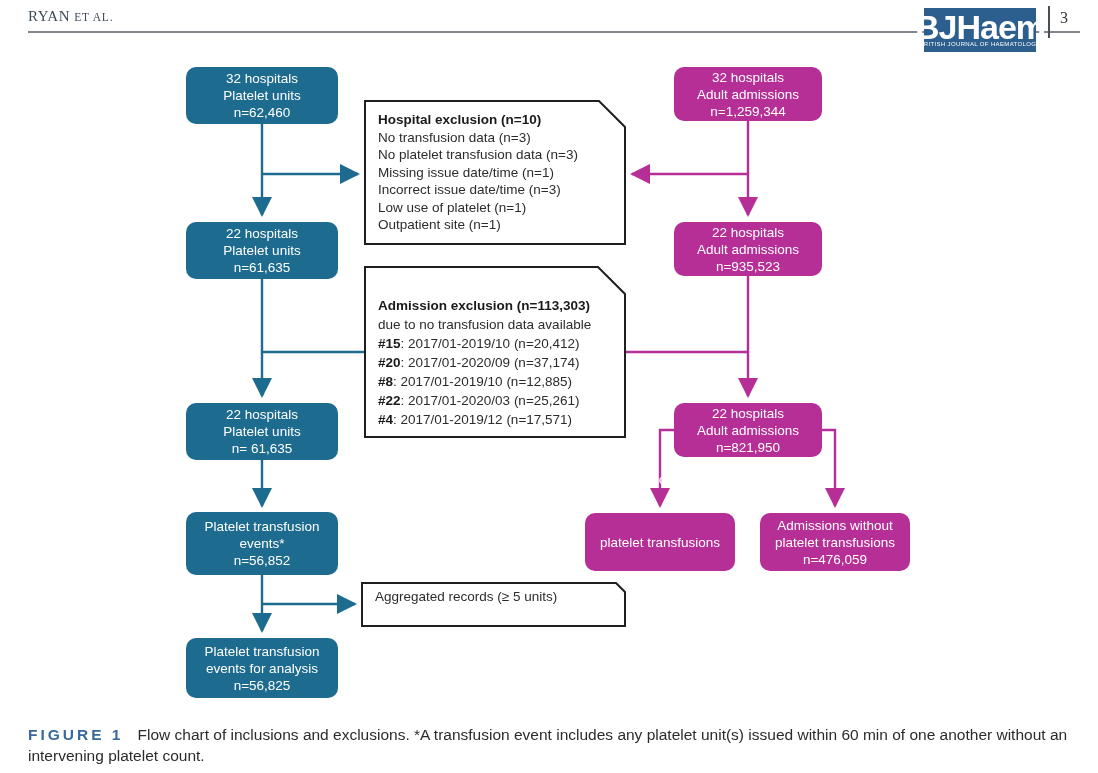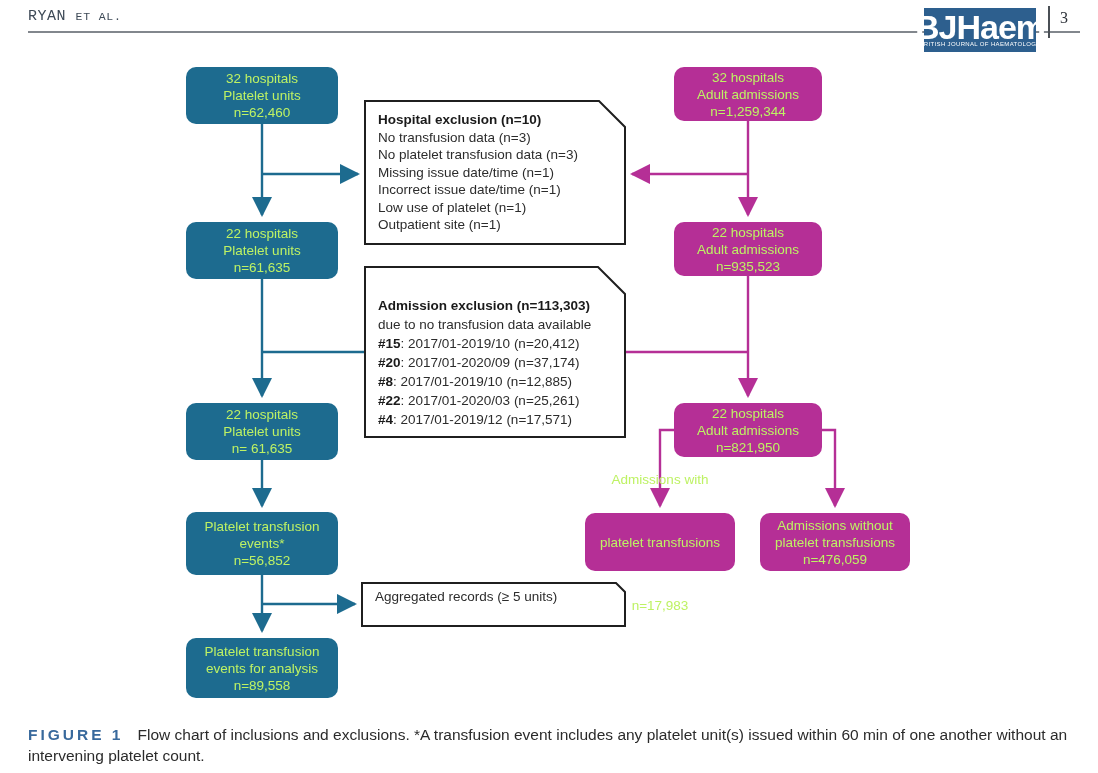"RYAN ET AL." .authors { font-family: Liberation Mono, monospace -> Liberation Serif, serif }
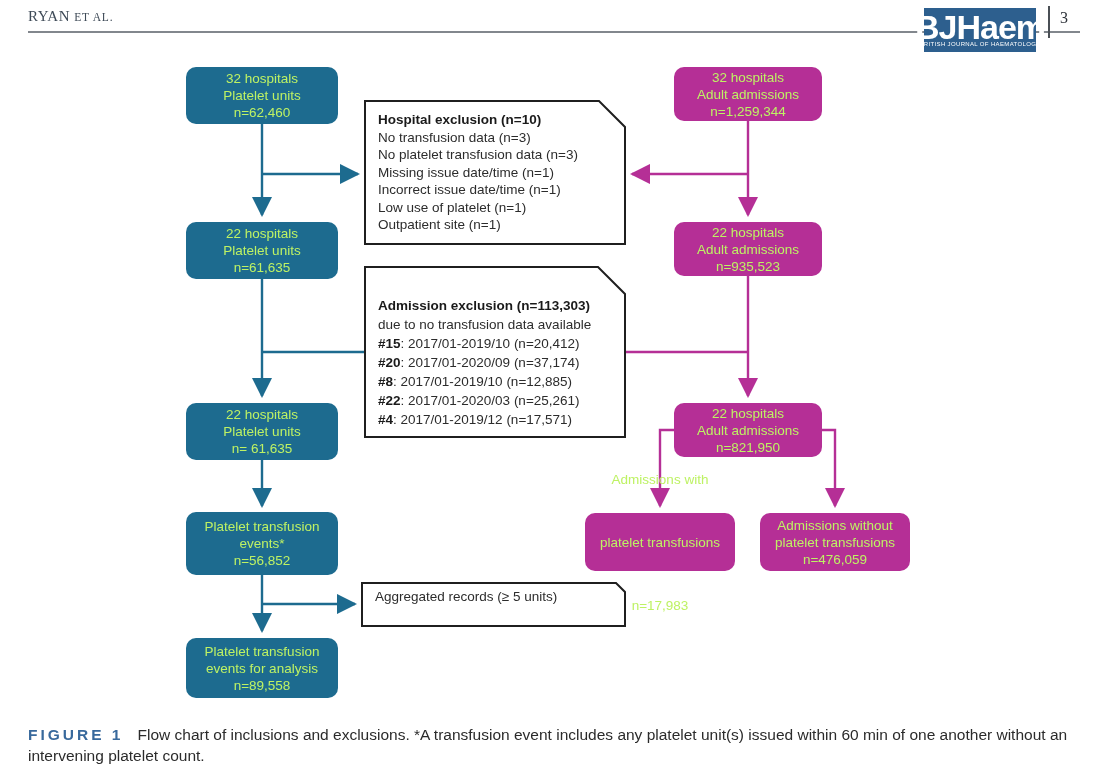"32 hospitals" .node { color: #bef264 -> #ffffff }
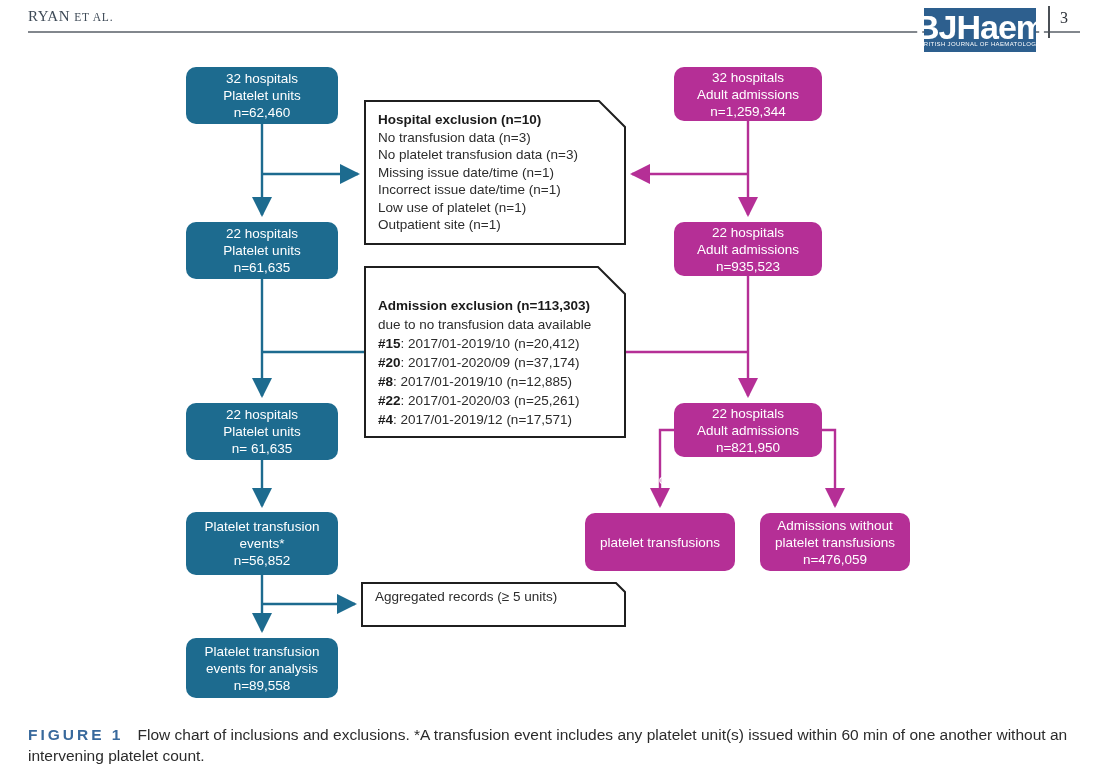"Incorrect issue date/time (n=1)" span.row { text: 1 -> 3 }
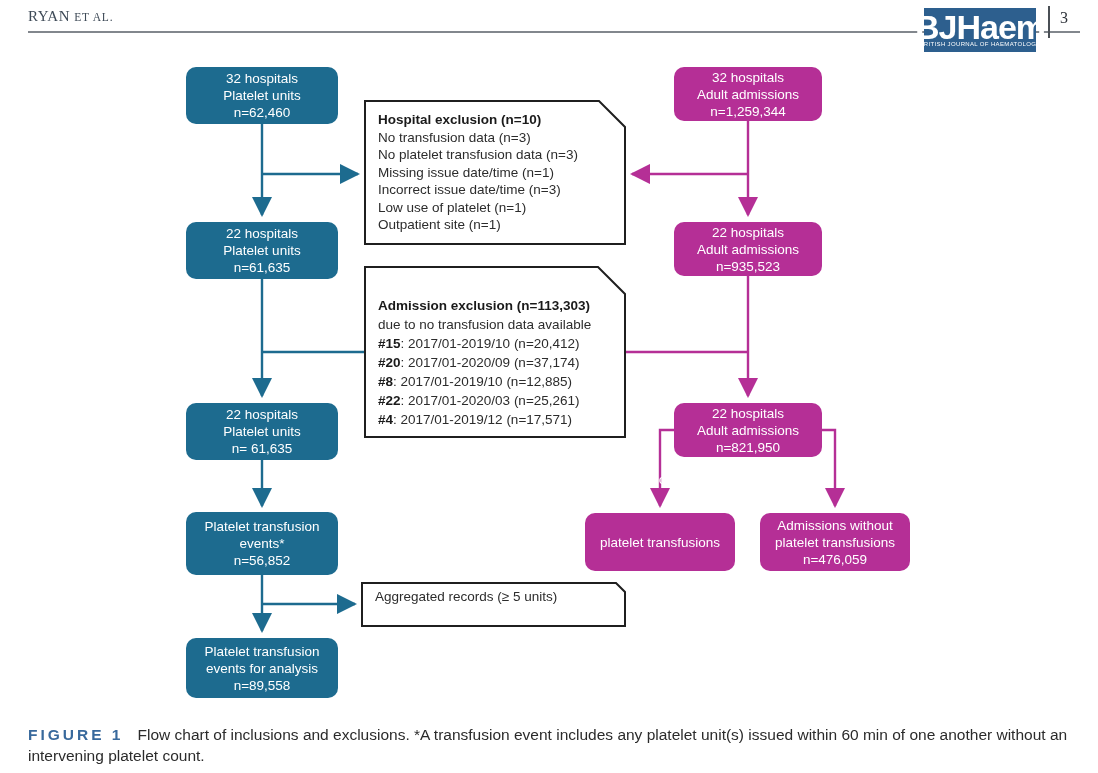"n=89,558" span { text: 89,558 -> 56,825 }
